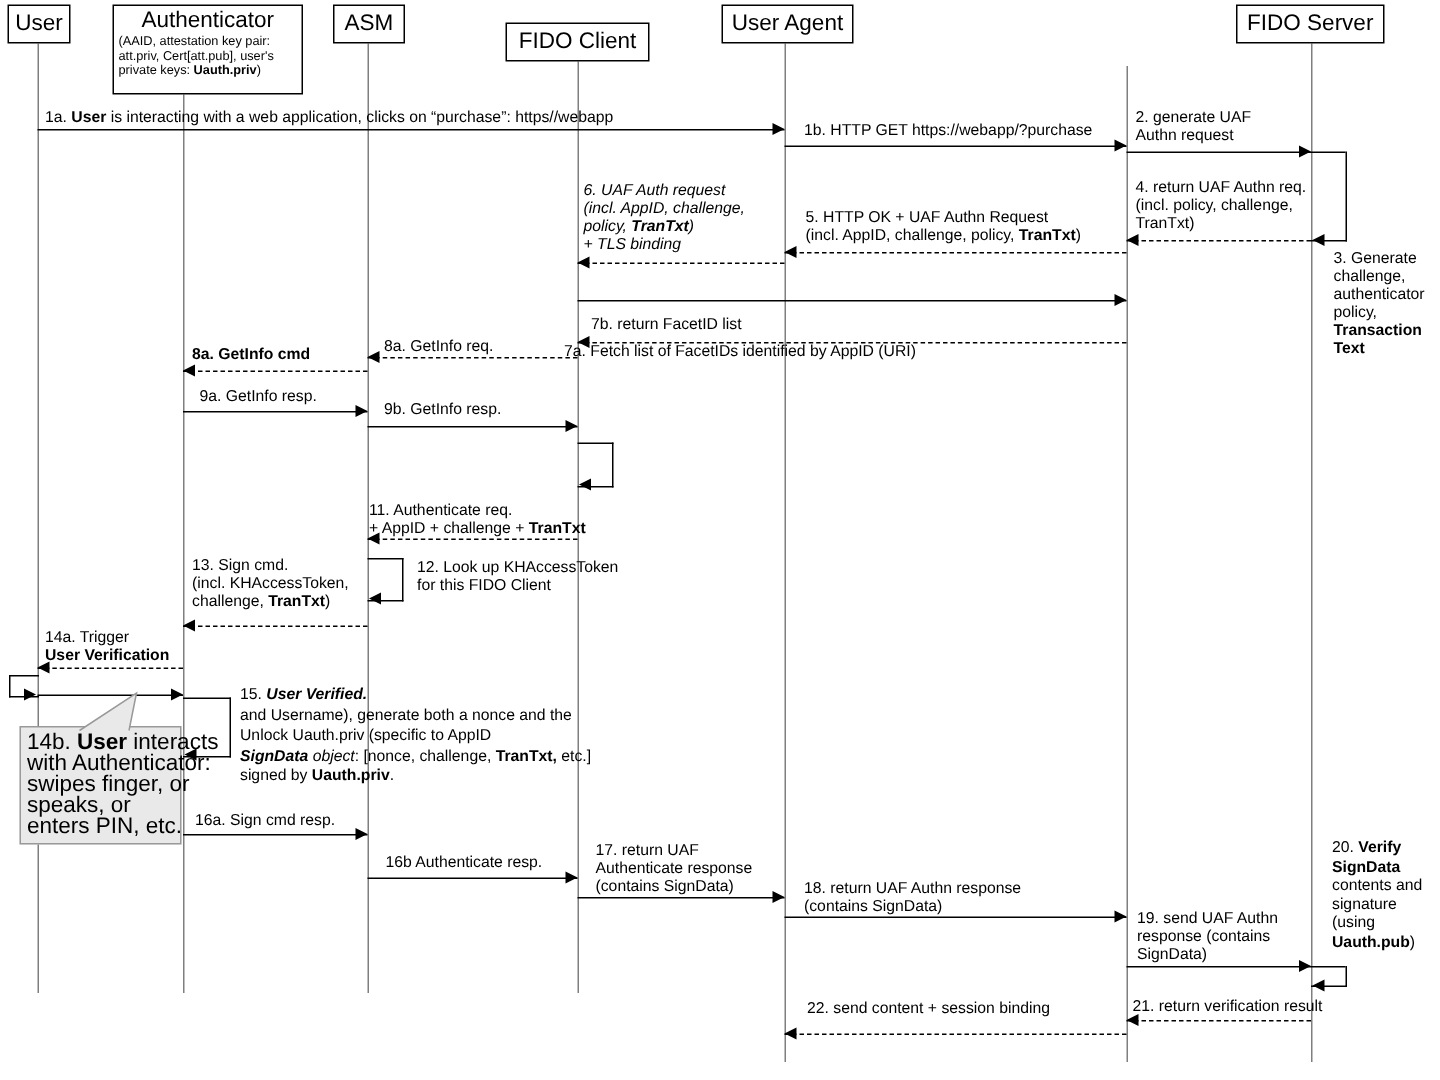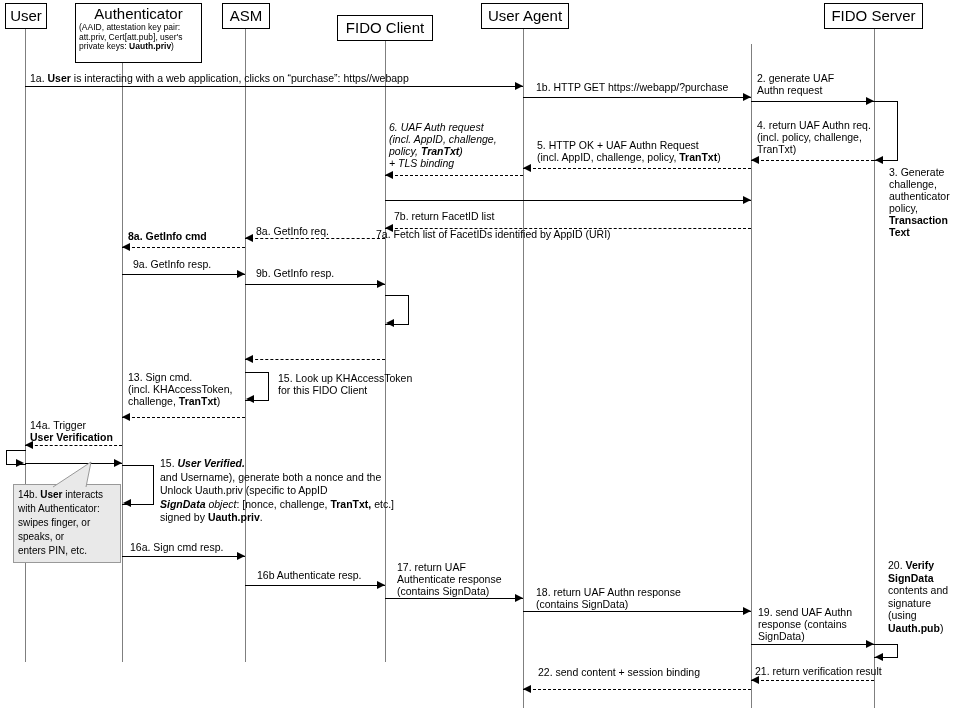"11. Authenticate req." div.lbl { html: none -> <div> <div><span>11. Authenticate req.</span></div> <div><span>+ AppID + challenge + </span><span>TranTxt</span></div> </div> }
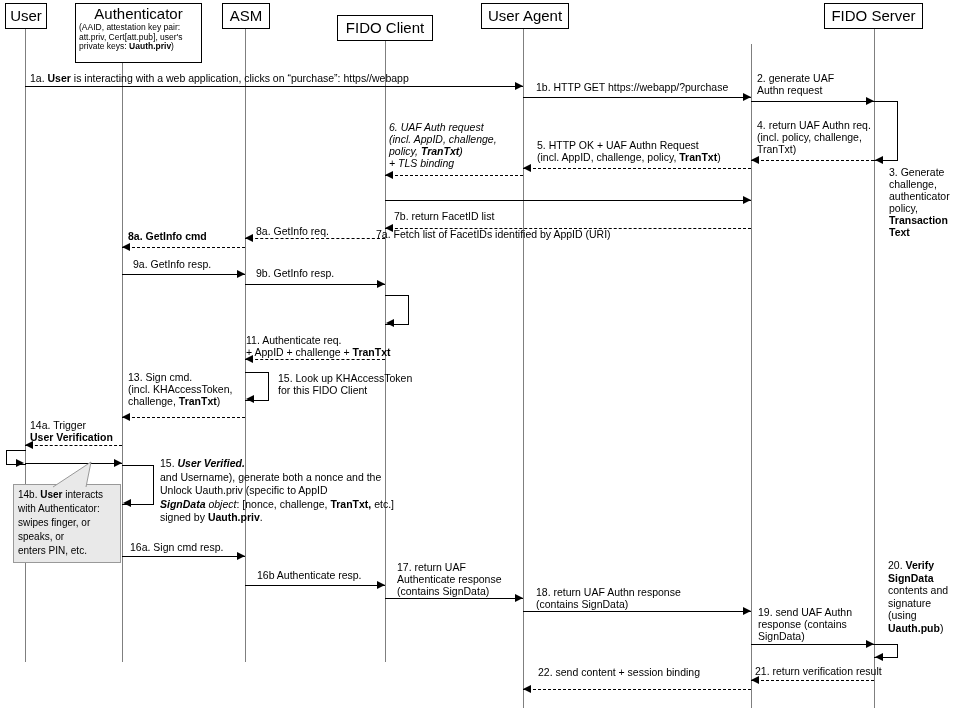"15. Look up KHAccessToken" span { text: 15 -> 12 }
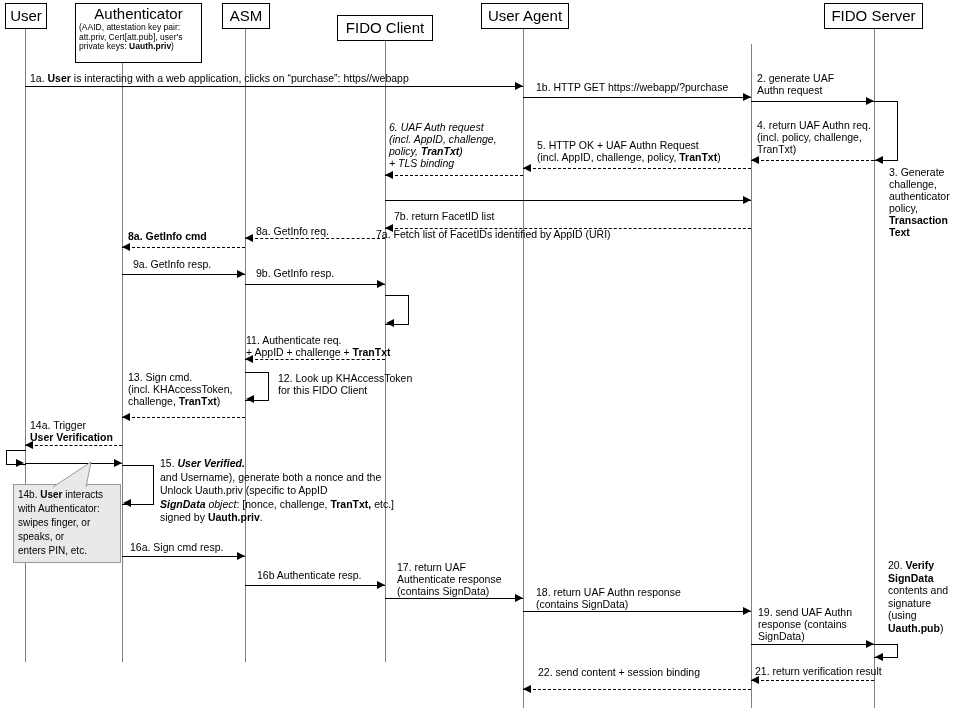"14b. User interacts" .note { font-size: 10px -> 15px }
